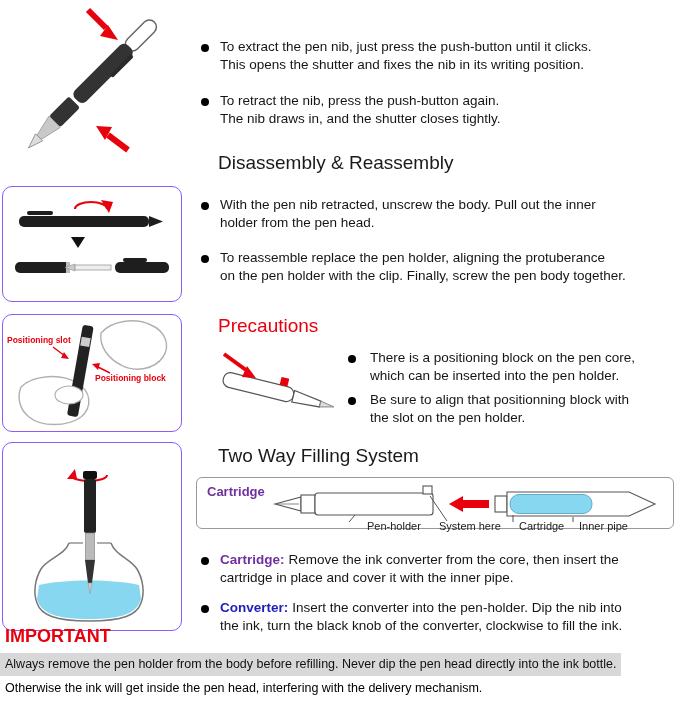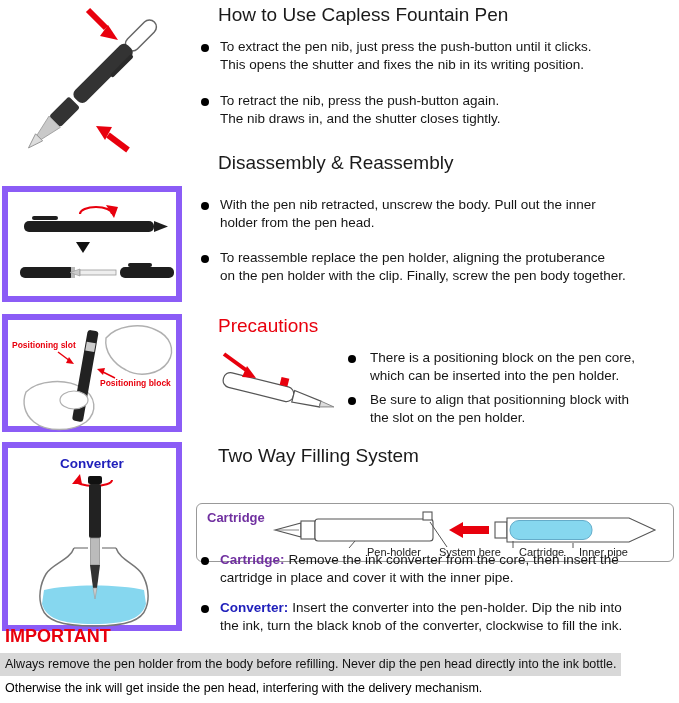"How to Use Capless Fountain" div.heading { html: <div>How to Use Capless Fountain Pen</div> -> none }
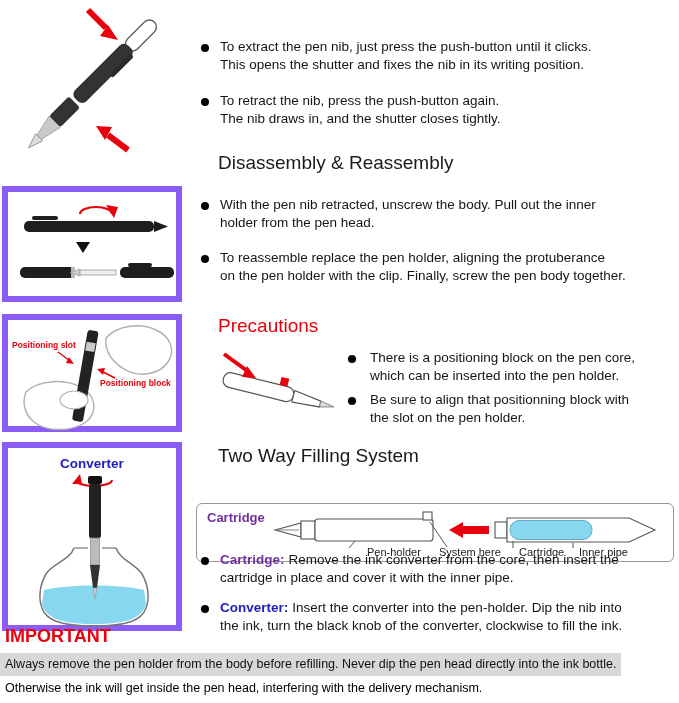"Positioning slot" .illus-box { border: 6px solid #8b5cf6 -> 1px solid #8b5cf6; border-radius: 0 -> 10px }
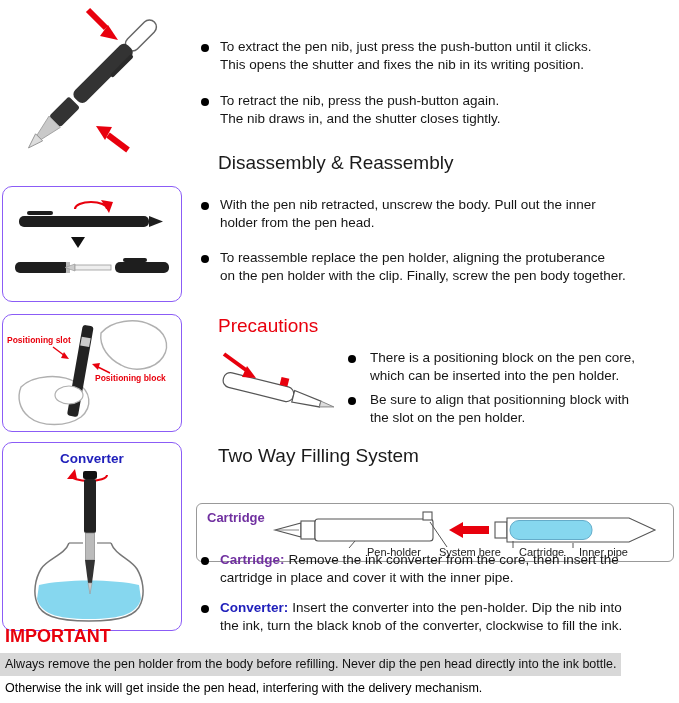"Converter" span.converter-box-label { html: <span>Converter</span> -> none }
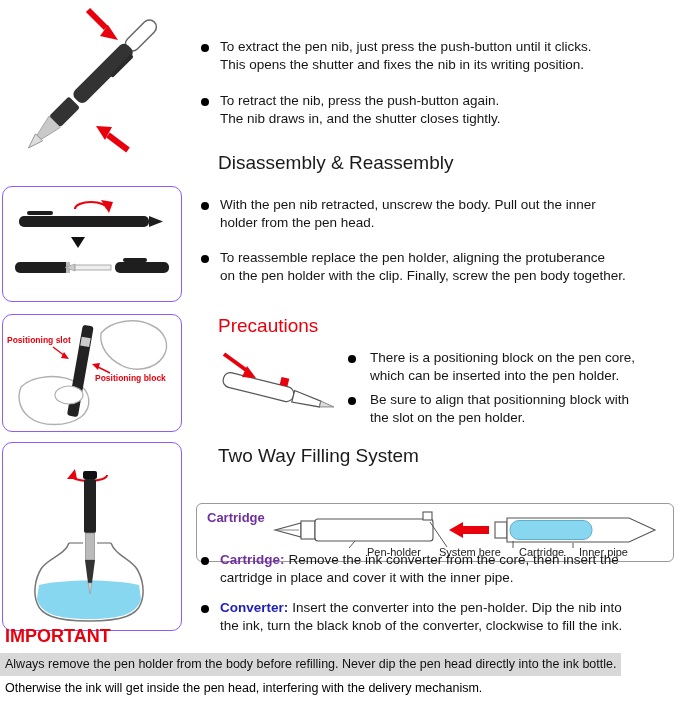"Cartridge" div.diagram-box { height: 59px -> 52px; top: 503px -> 477px }
